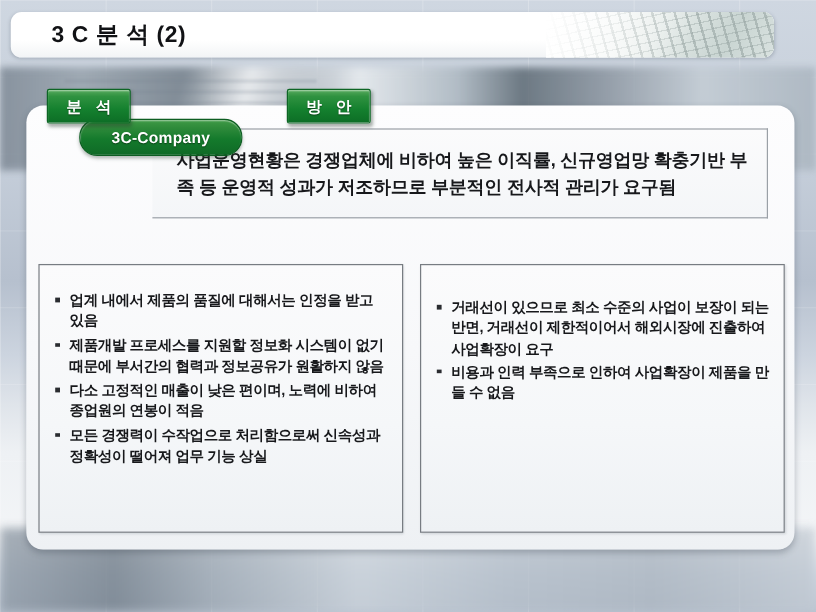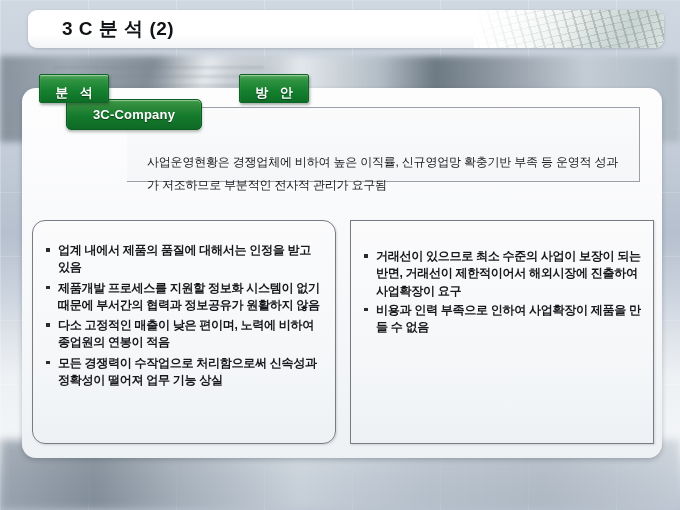"3 C 분 석 (2)" .title-bar { left: 28px -> 9px }
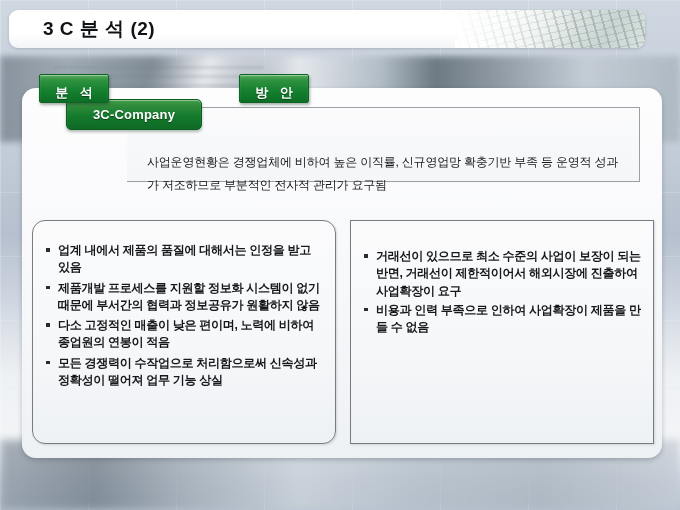"분 석" .tab { align-items: flex-end -> center }
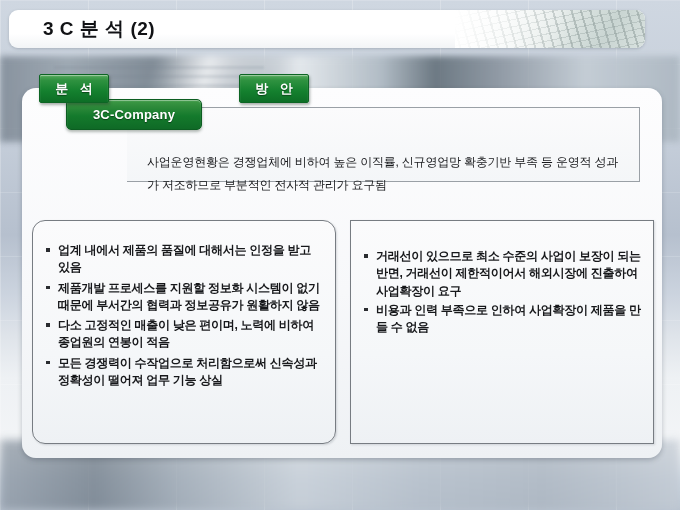"3C-Company" .pill { border-radius: 5px -> 15px }
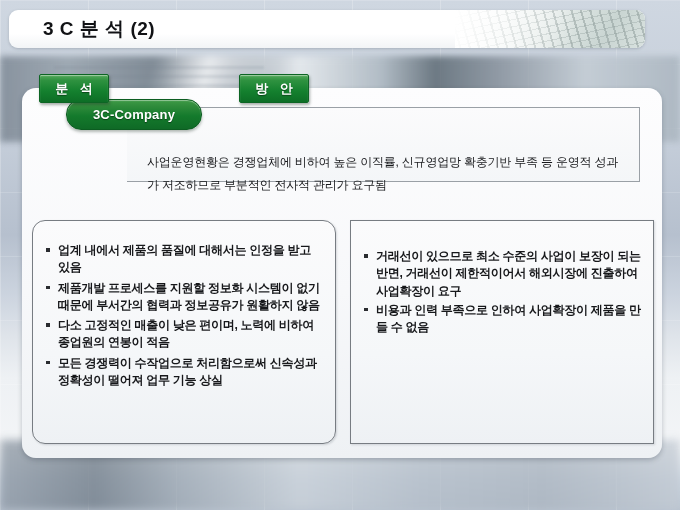"사업운영현황은 경쟁업체에 비하여 높은 이직률," .summary-text { font-size: 12px -> 15px; font-weight: normal -> bold; margin-top: 29px -> none }
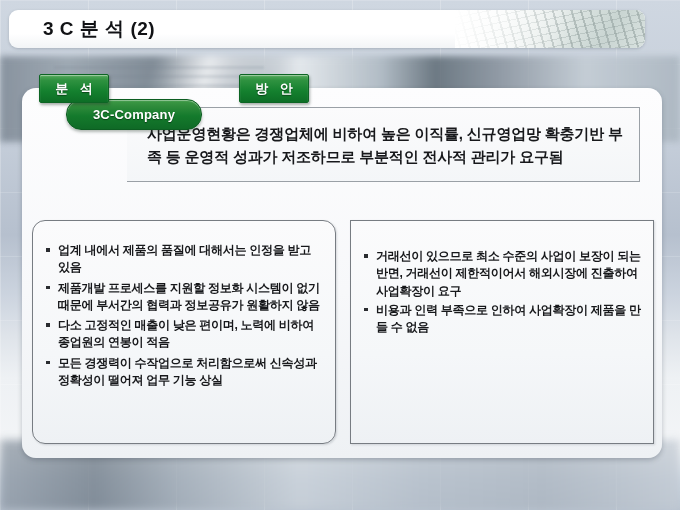"업계 내에서 제품의 품질에 대해서는" .panel-left { border-radius: 13px -> none }
